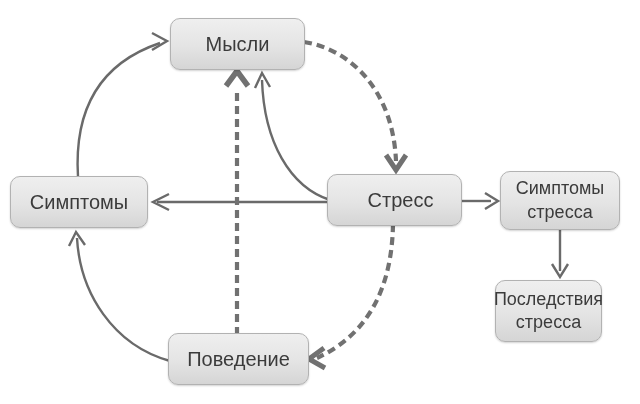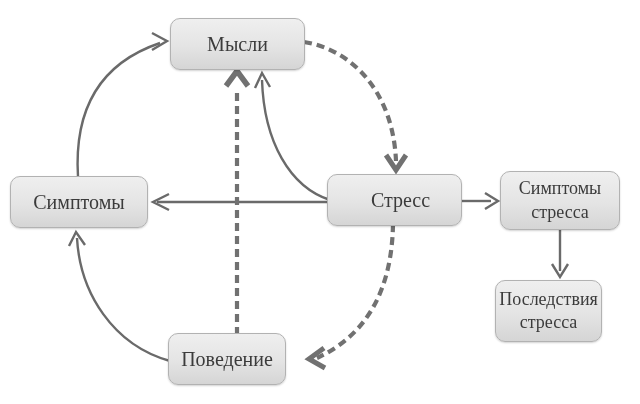"Мысли" .node { font-family: Liberation Serif, serif -> none }
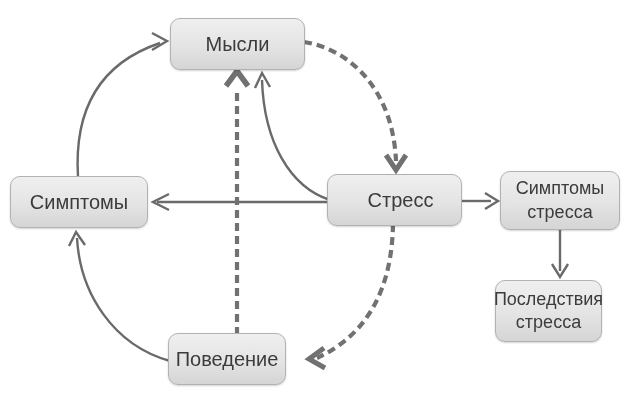"Поведение" #node-behavior { width: 118px -> 141px }
